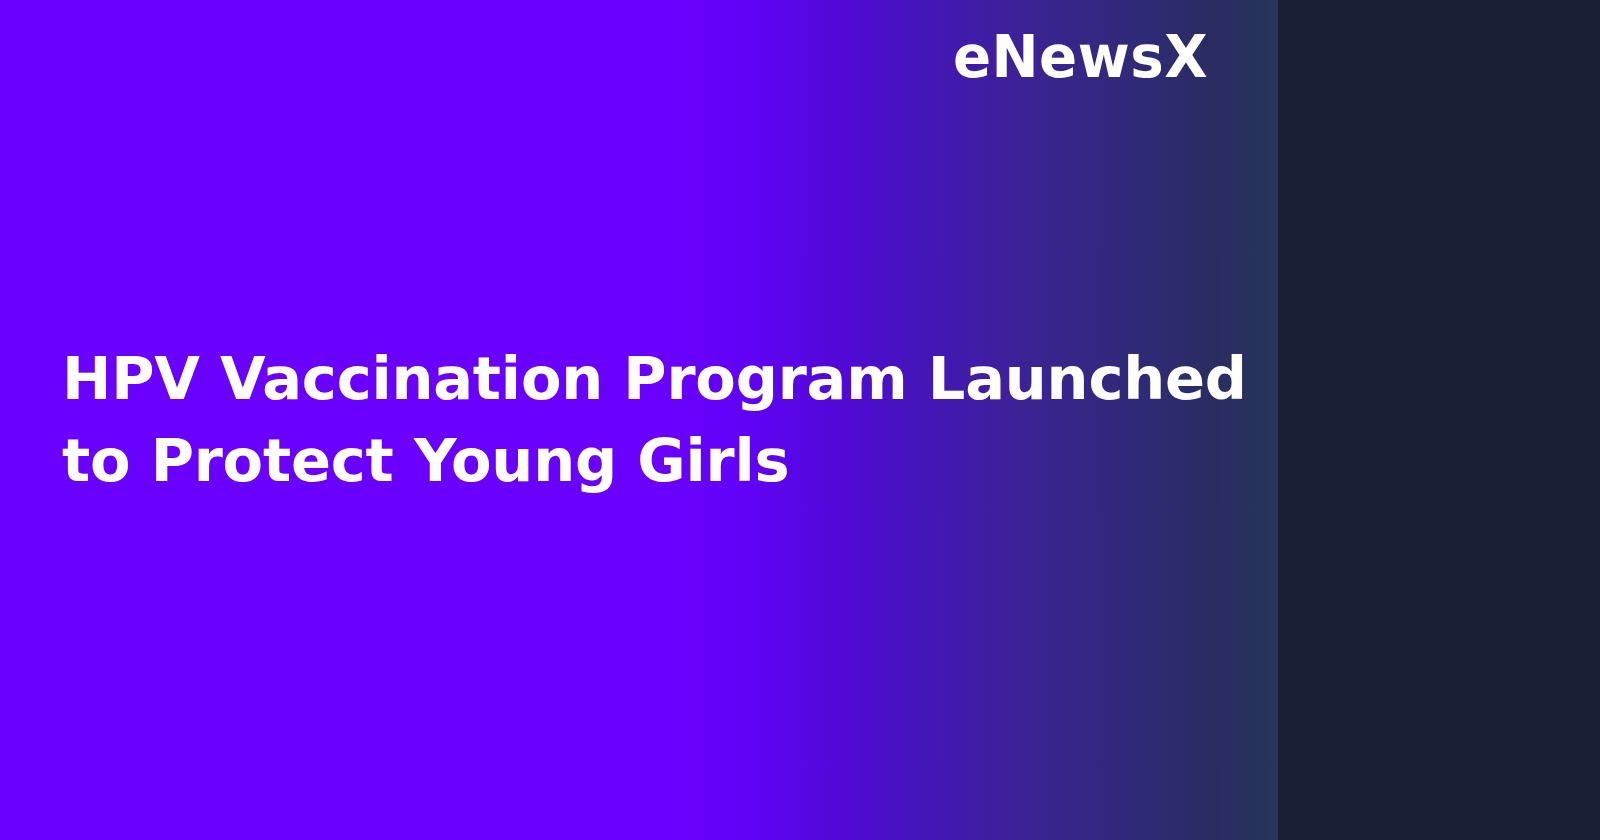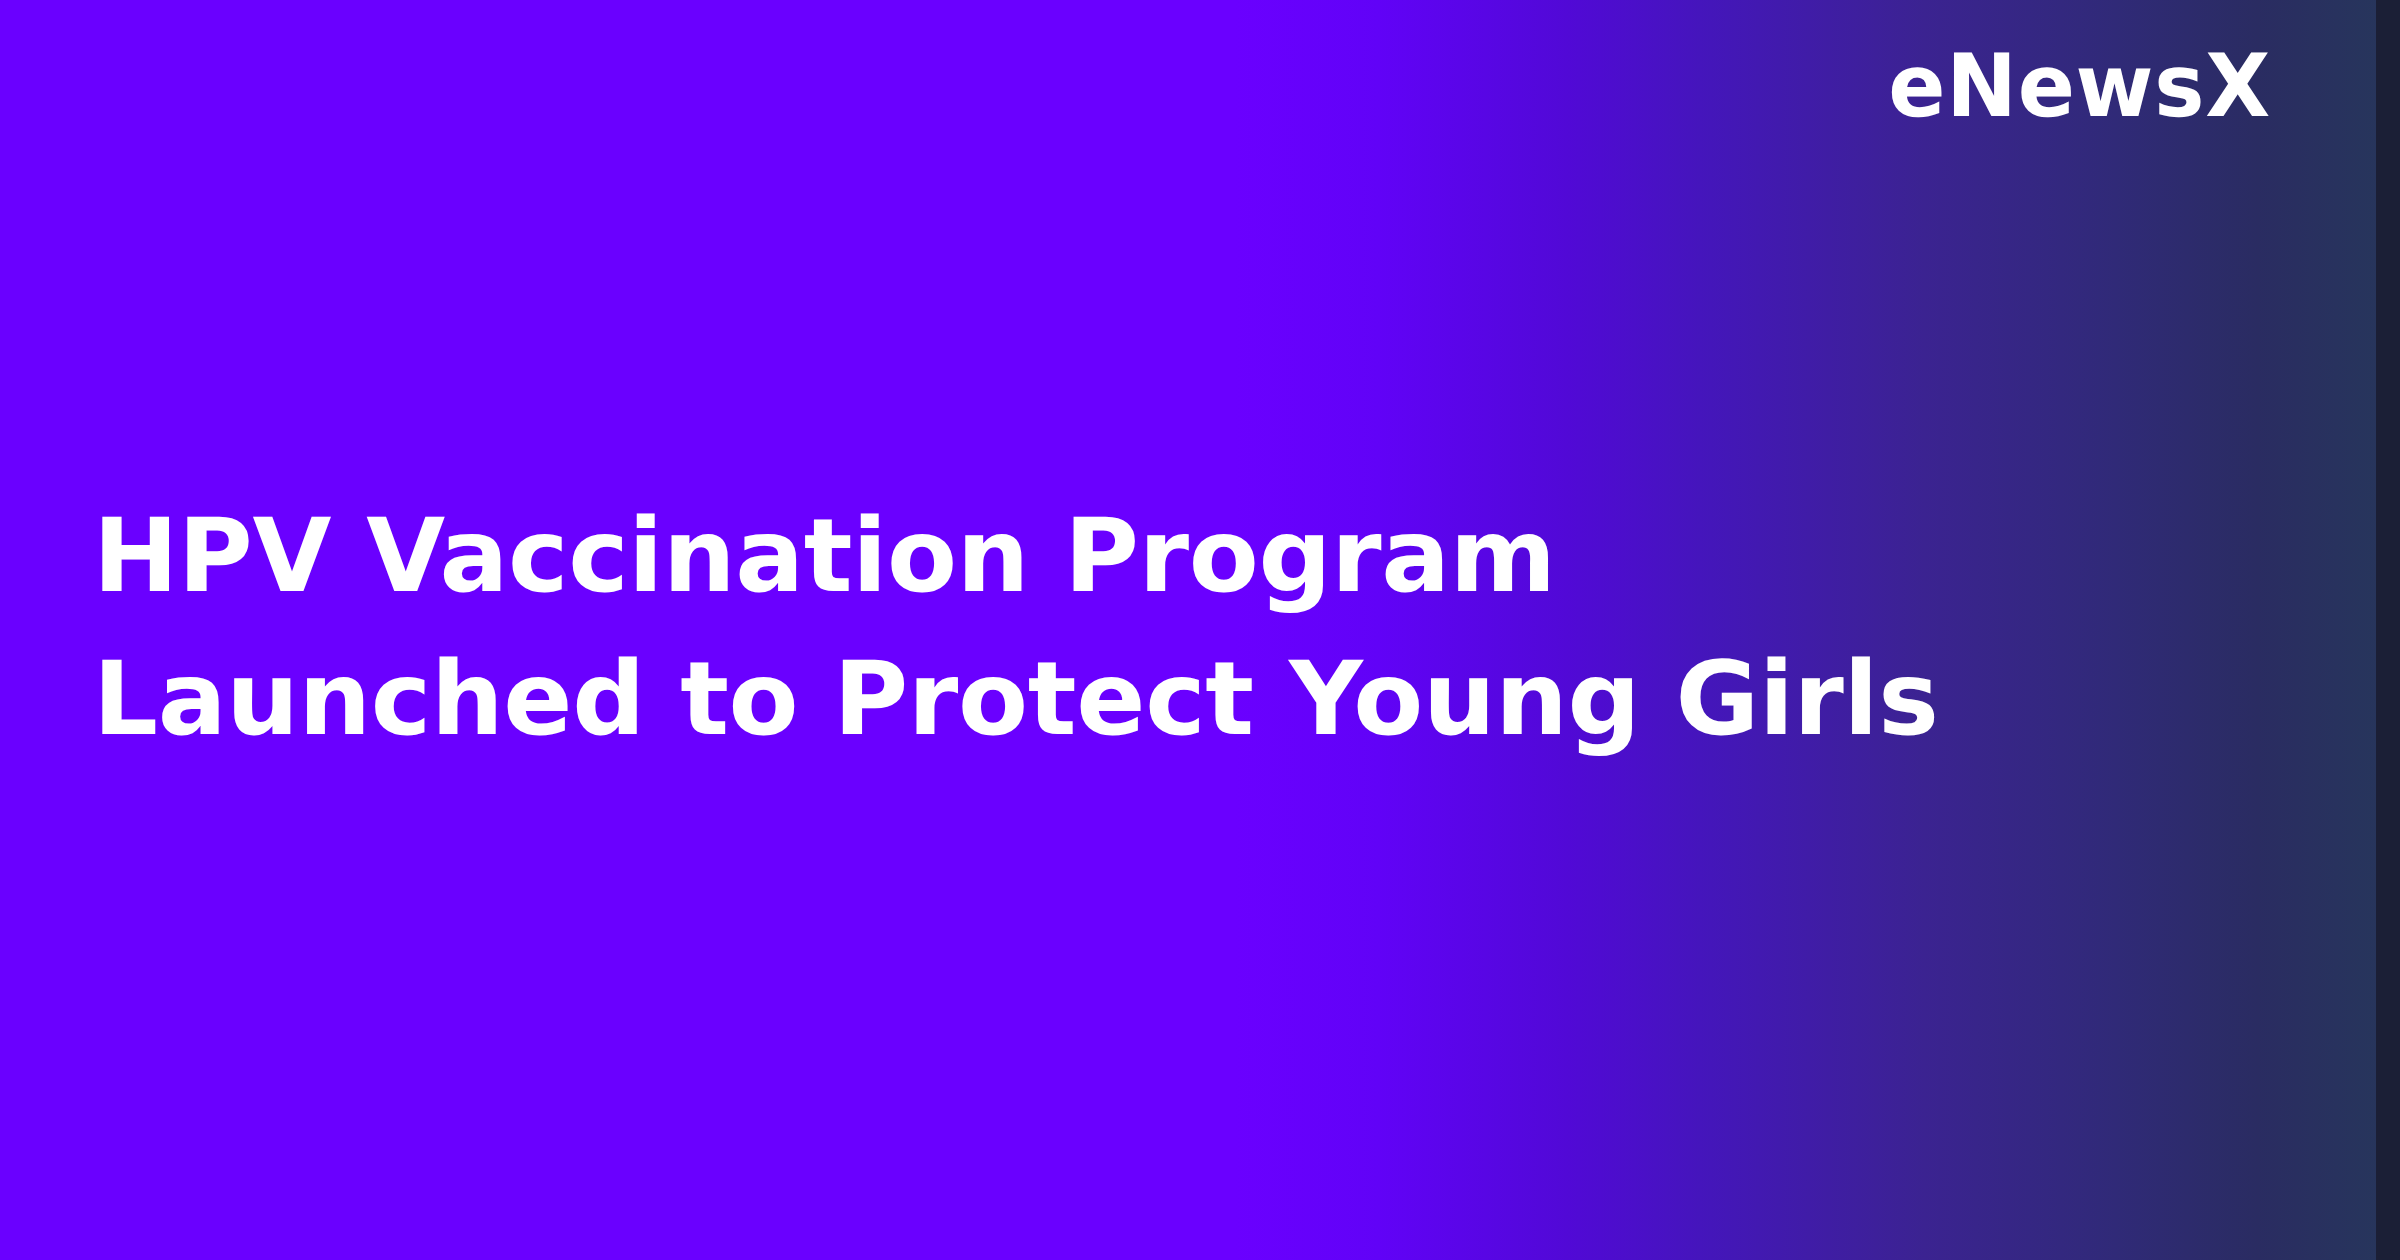"eNewsX" .banner { width: 1584px -> 1278px }
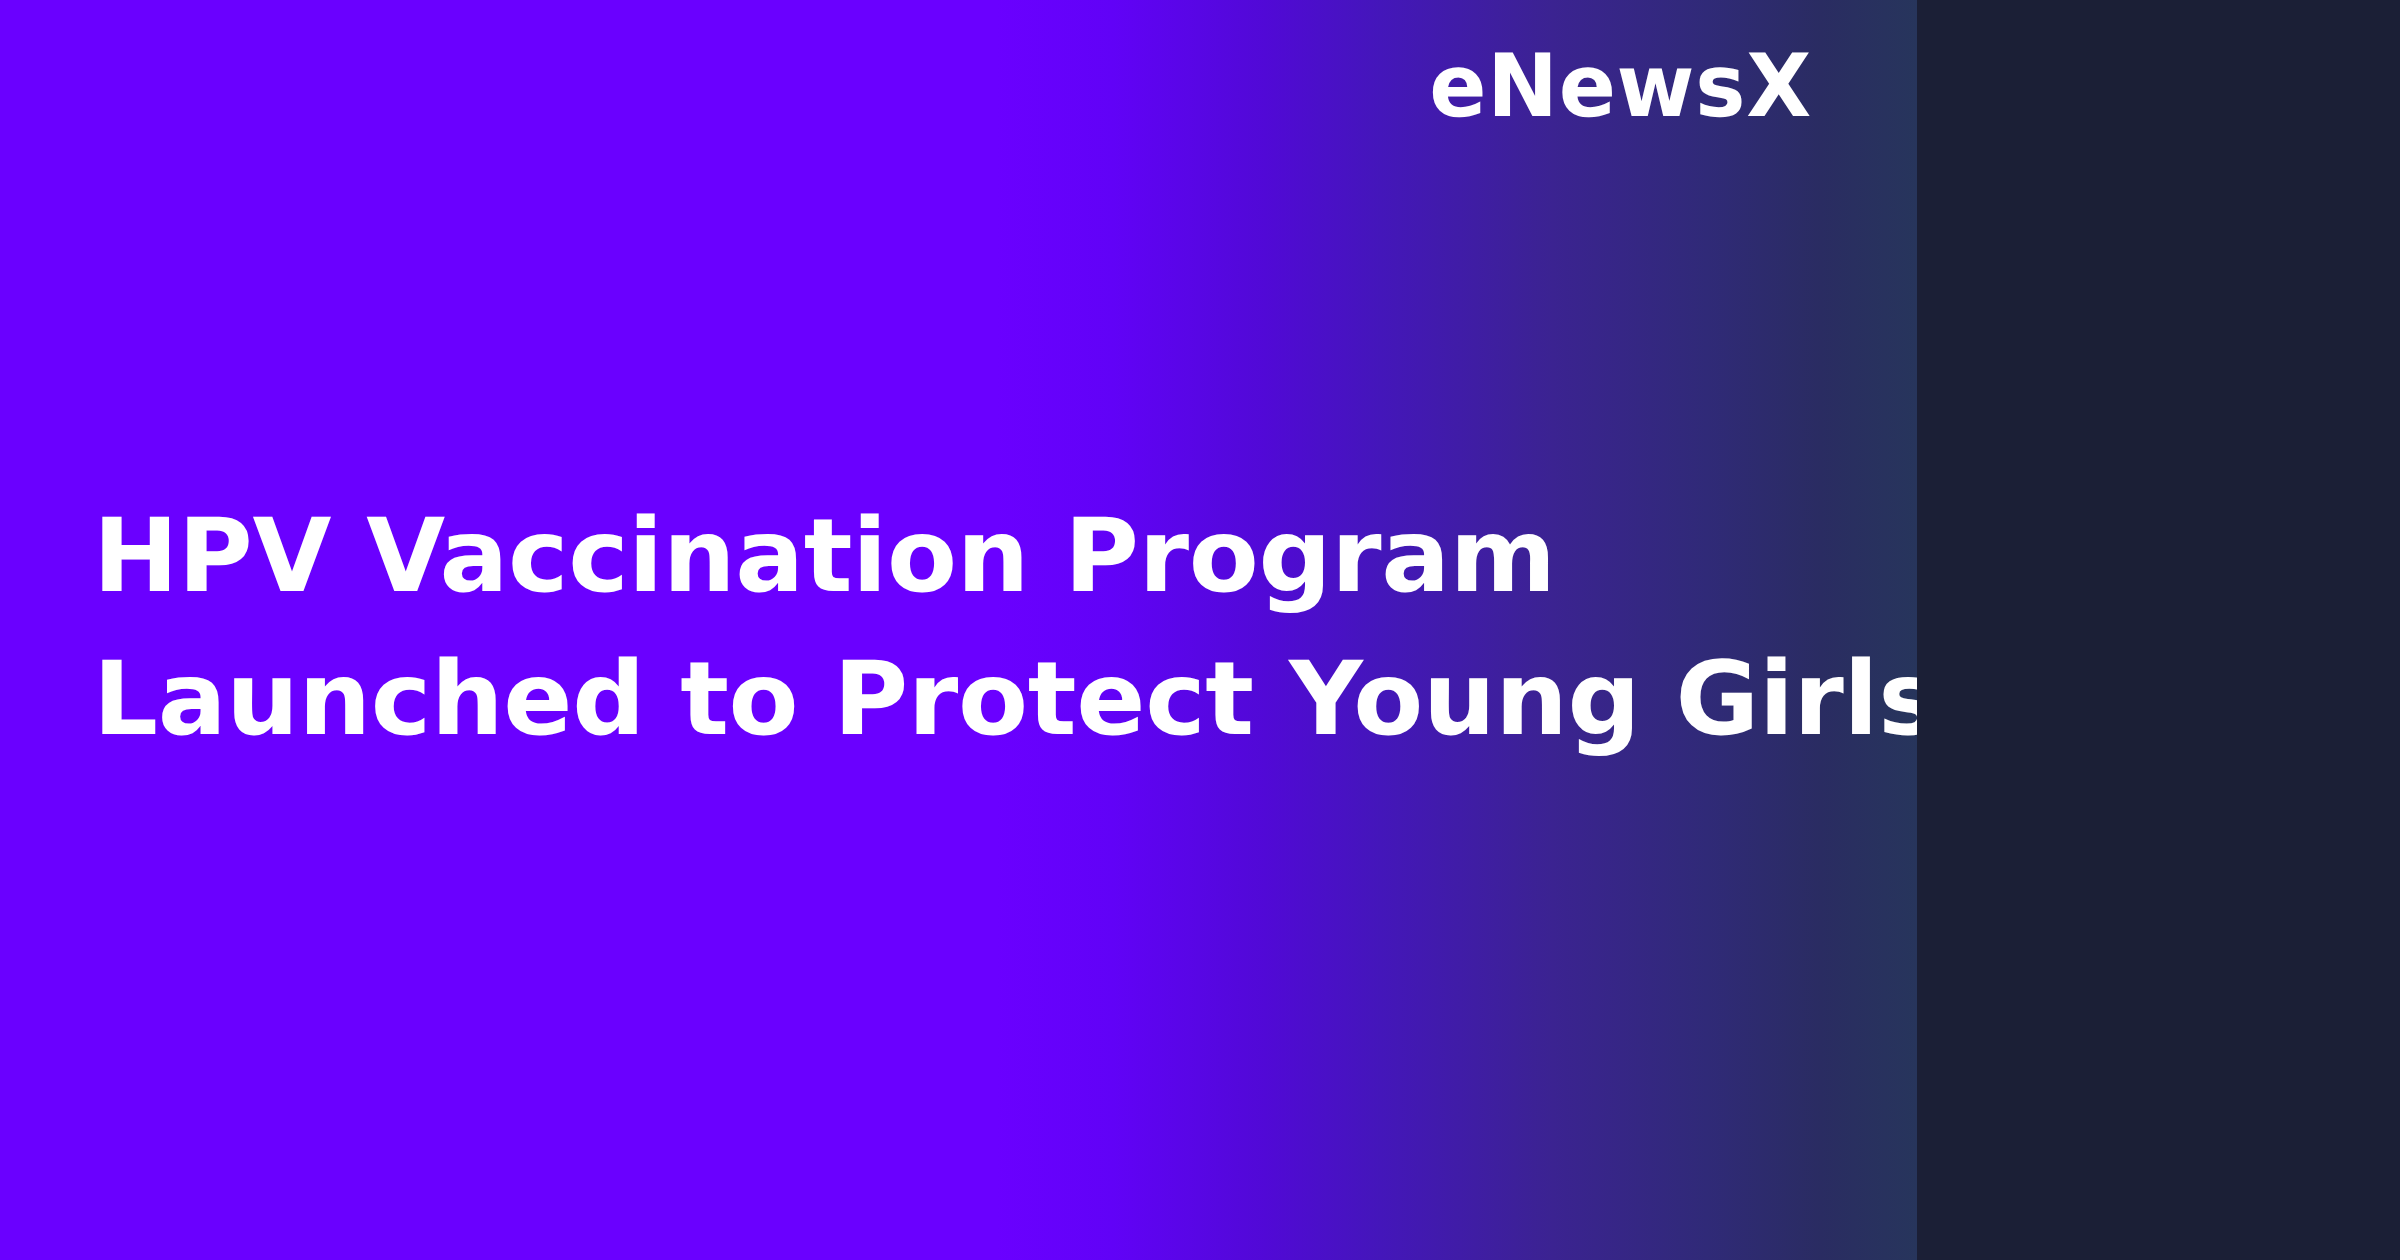"HPV Vaccination Program Launched to" .headline { font-size: 68px -> 59px }
